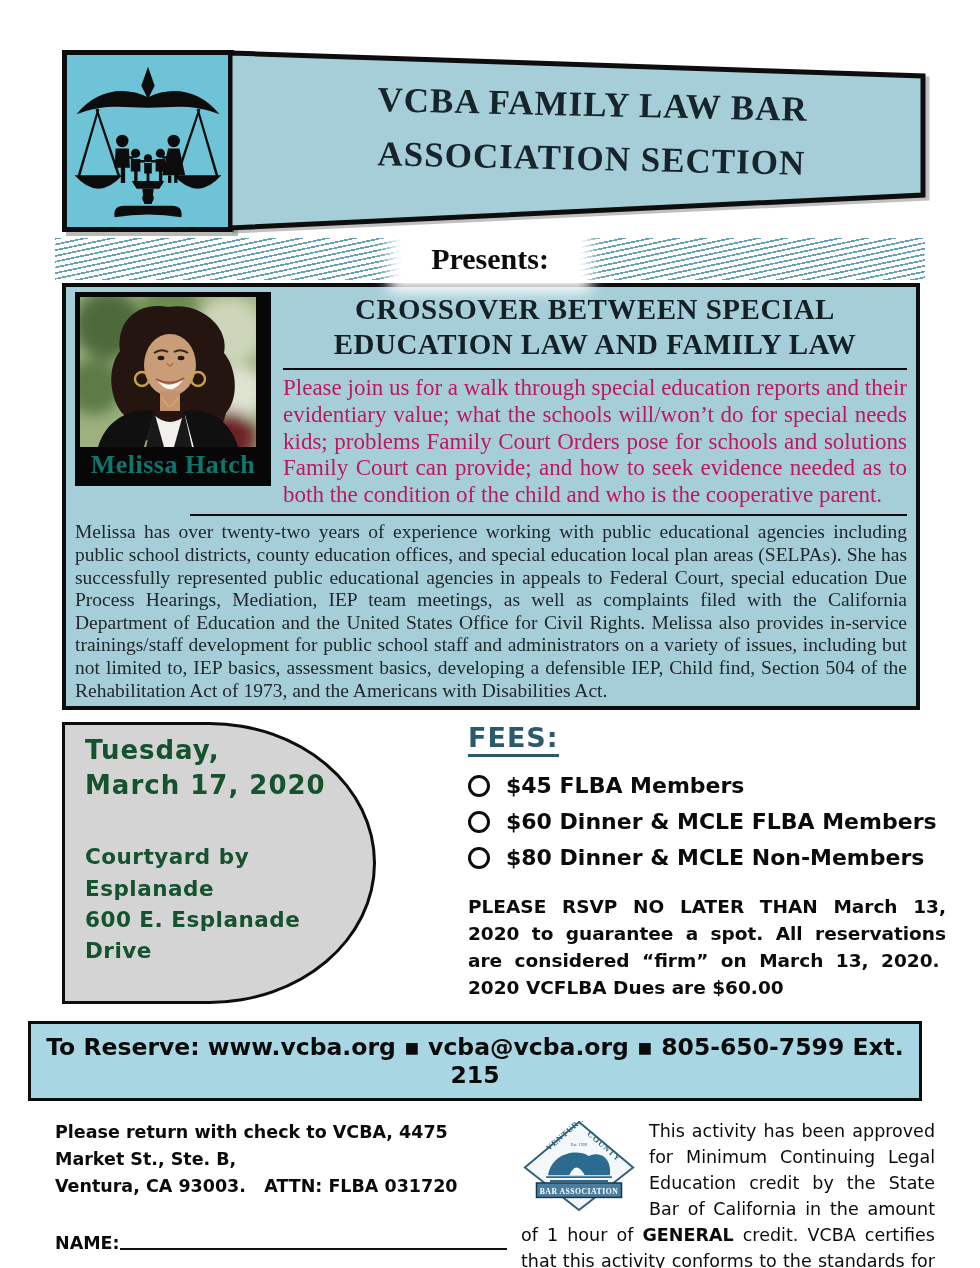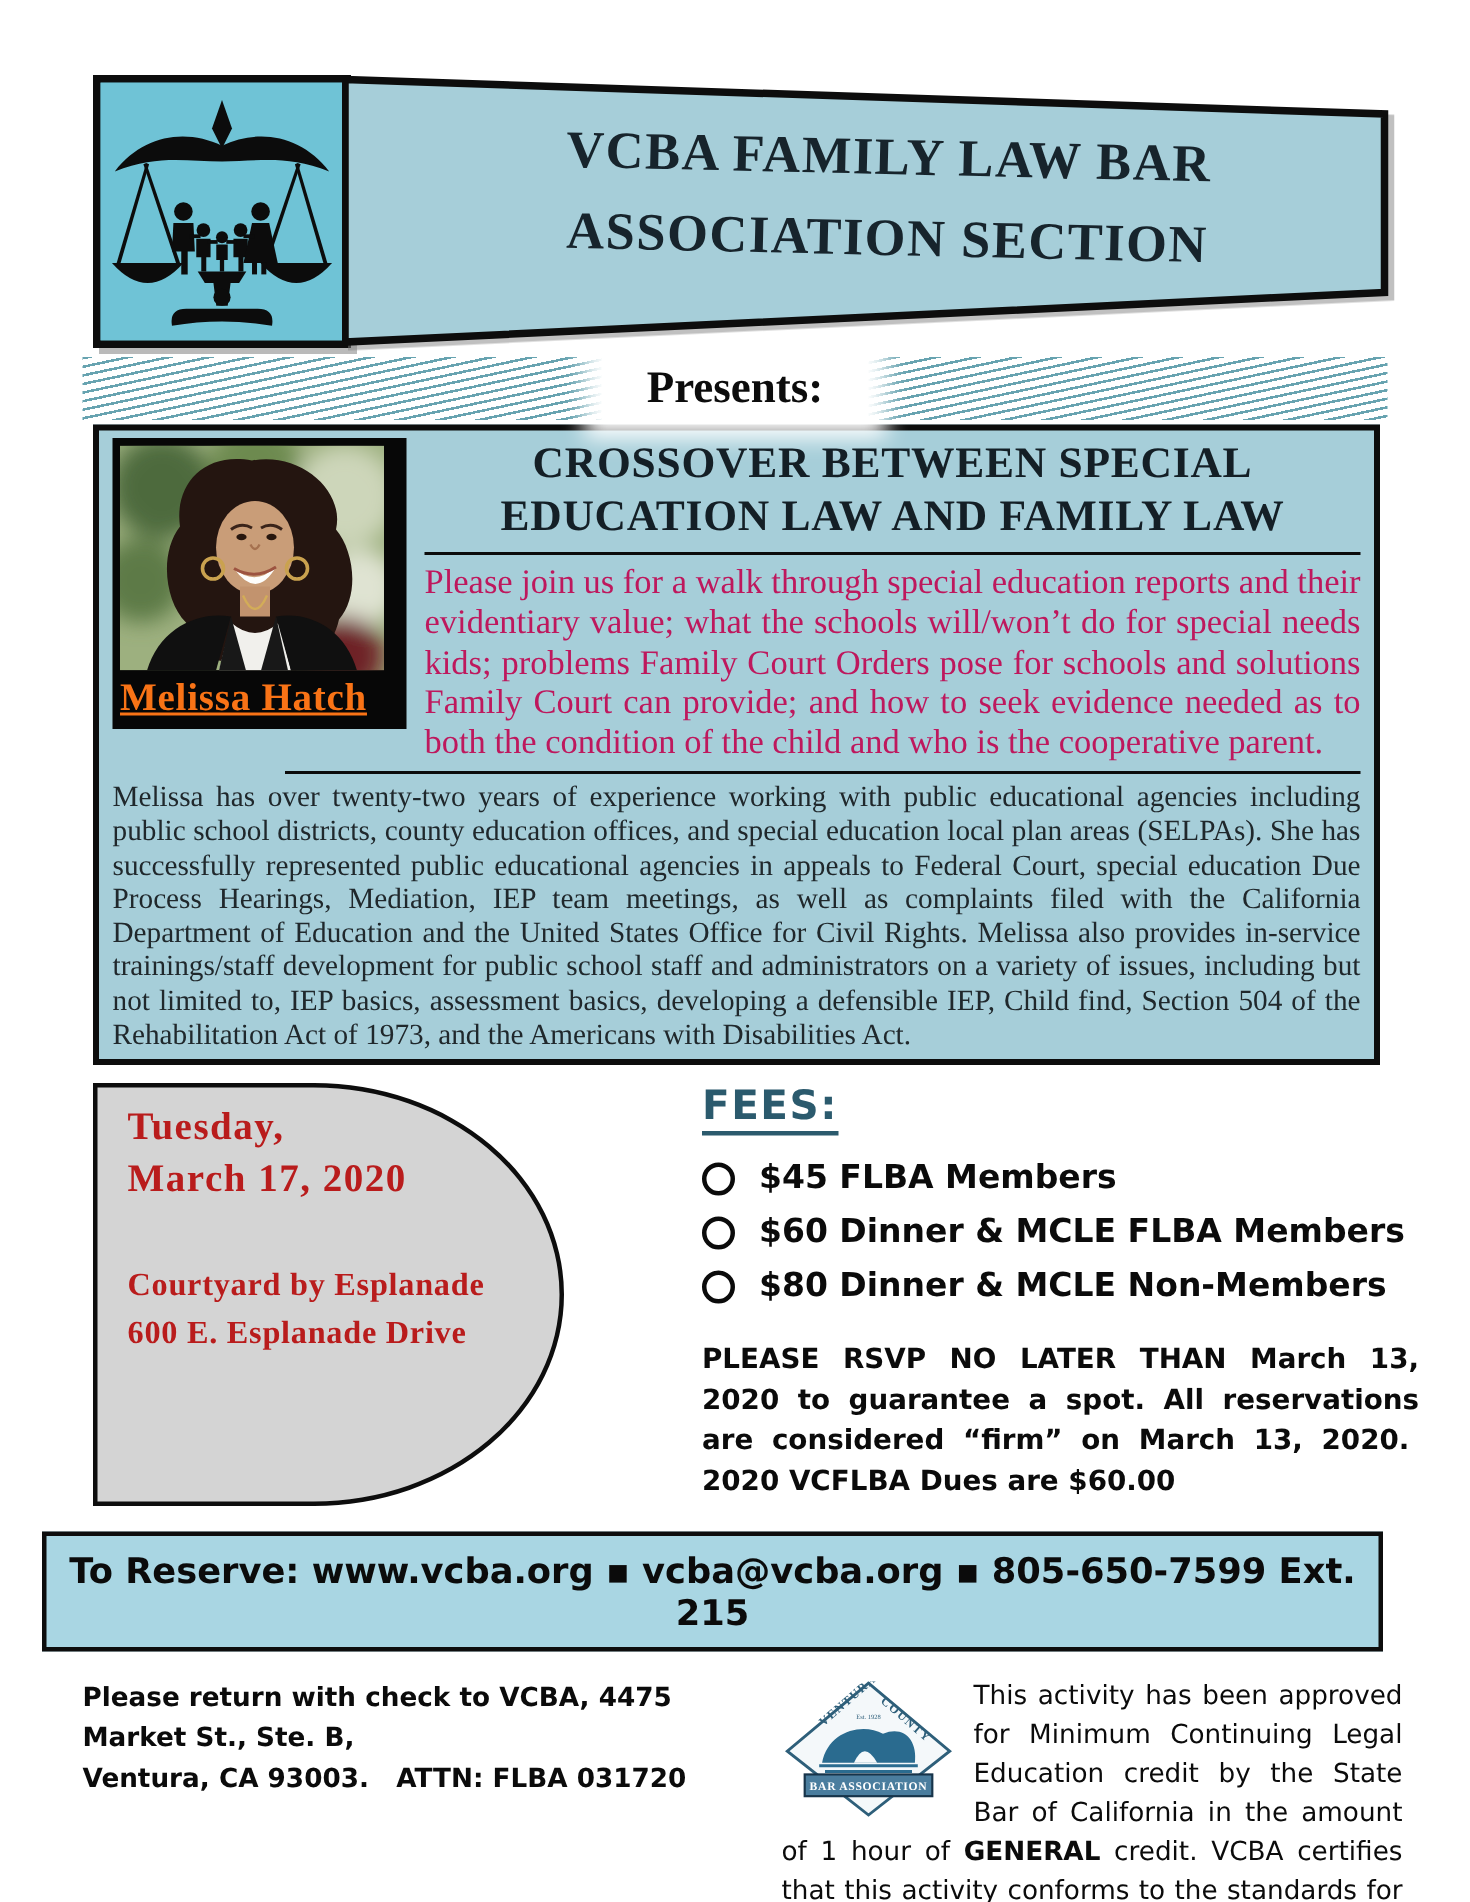"Melissa Hatch" .speaker-name { color: #f97316 -> #0f766e; text-align: none -> center; text-decoration: underline -> none }
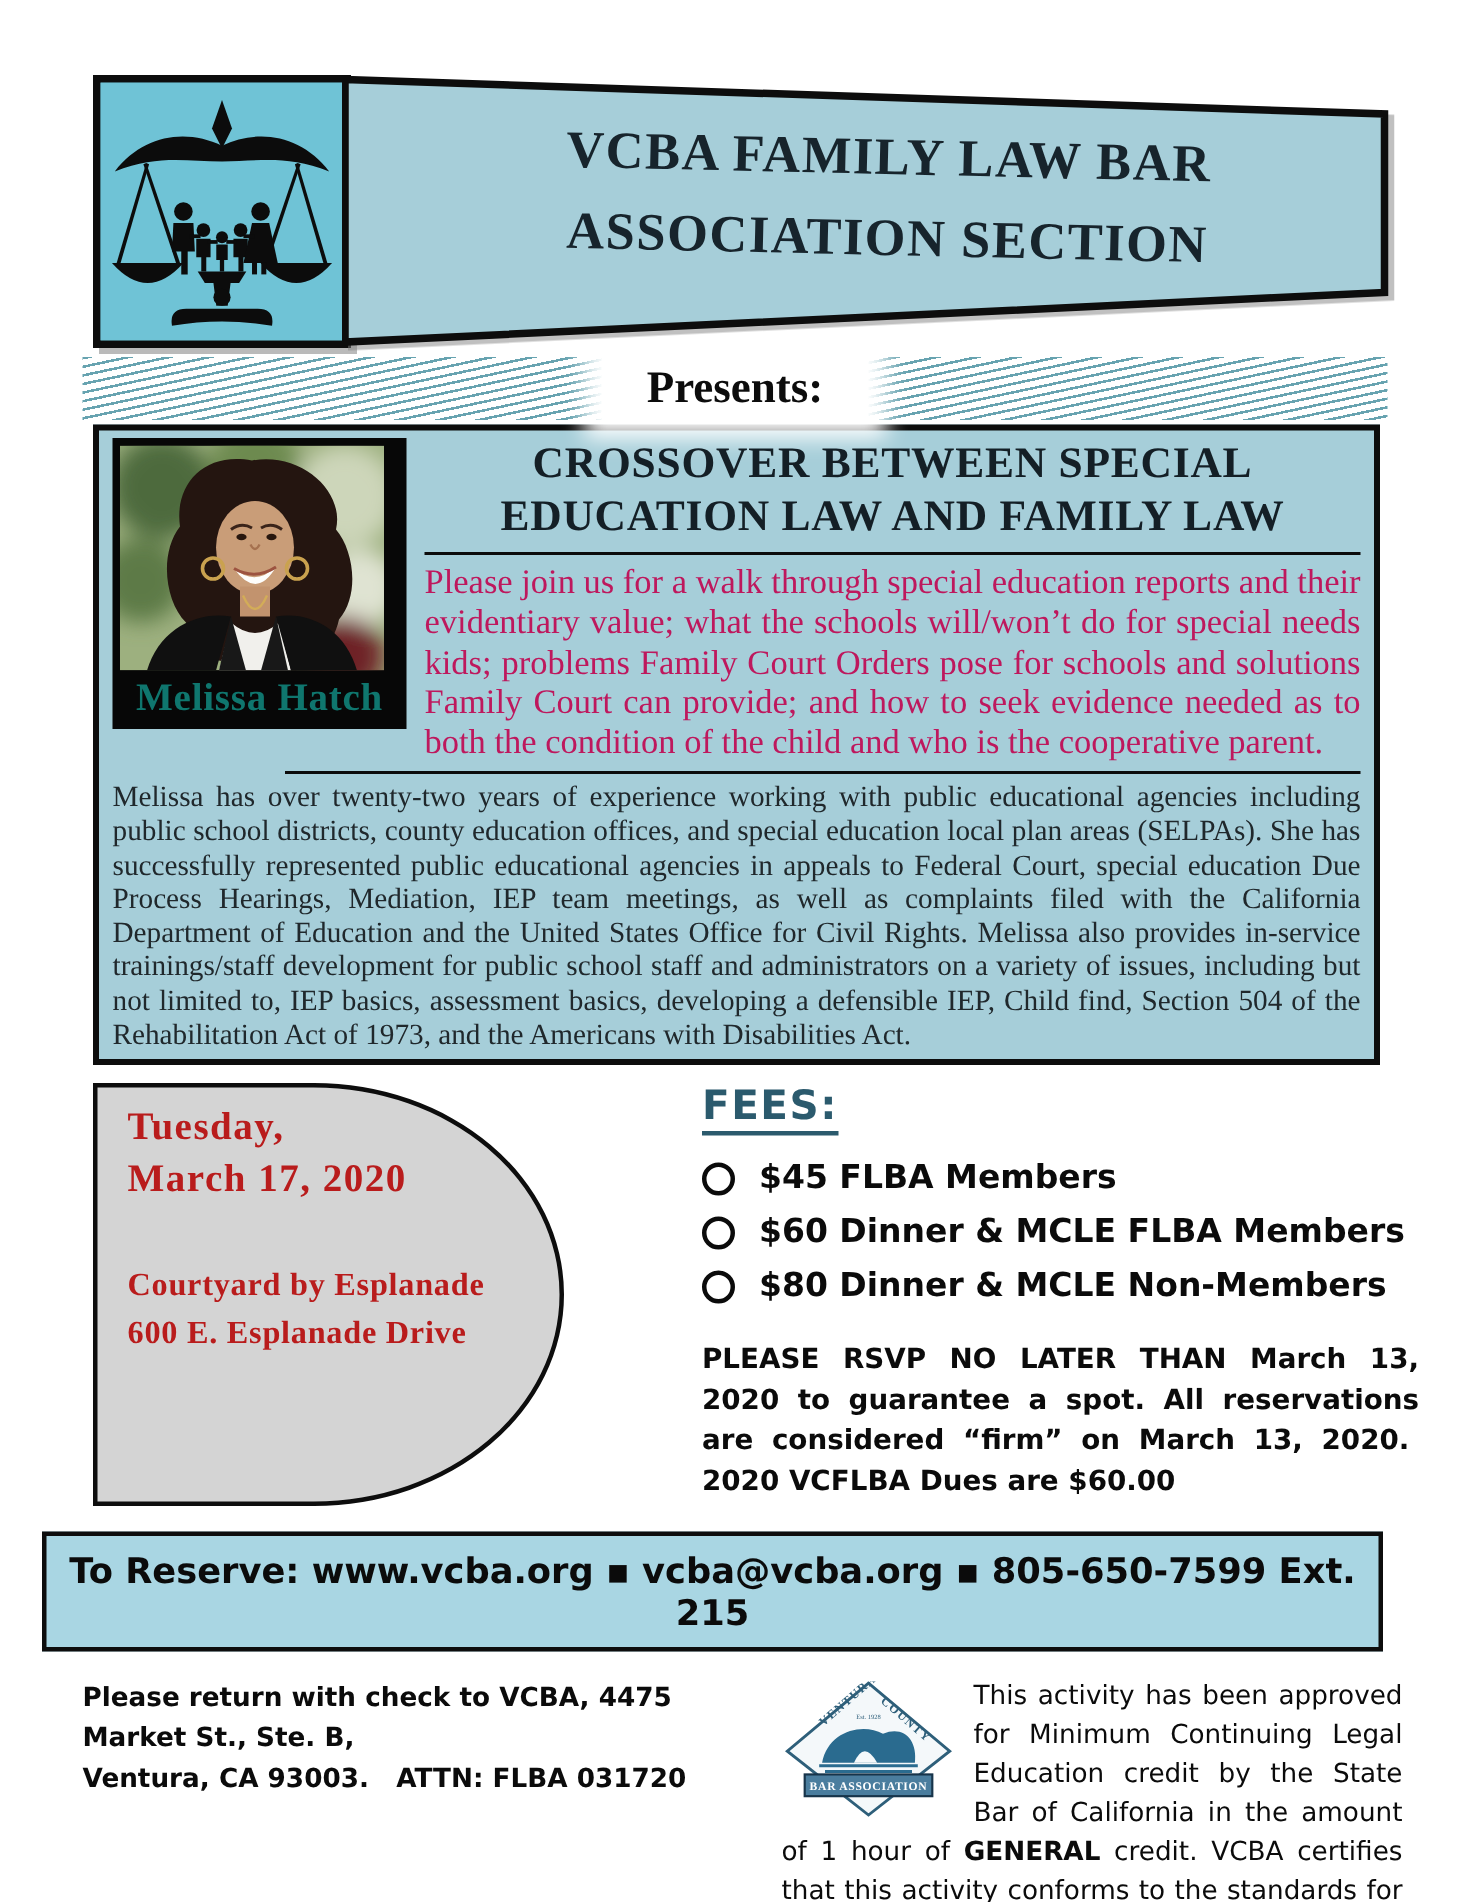"Tuesday," .event-shape { color: #b91c1c -> #14532d; font-family: Liberation Serif, serif -> none }
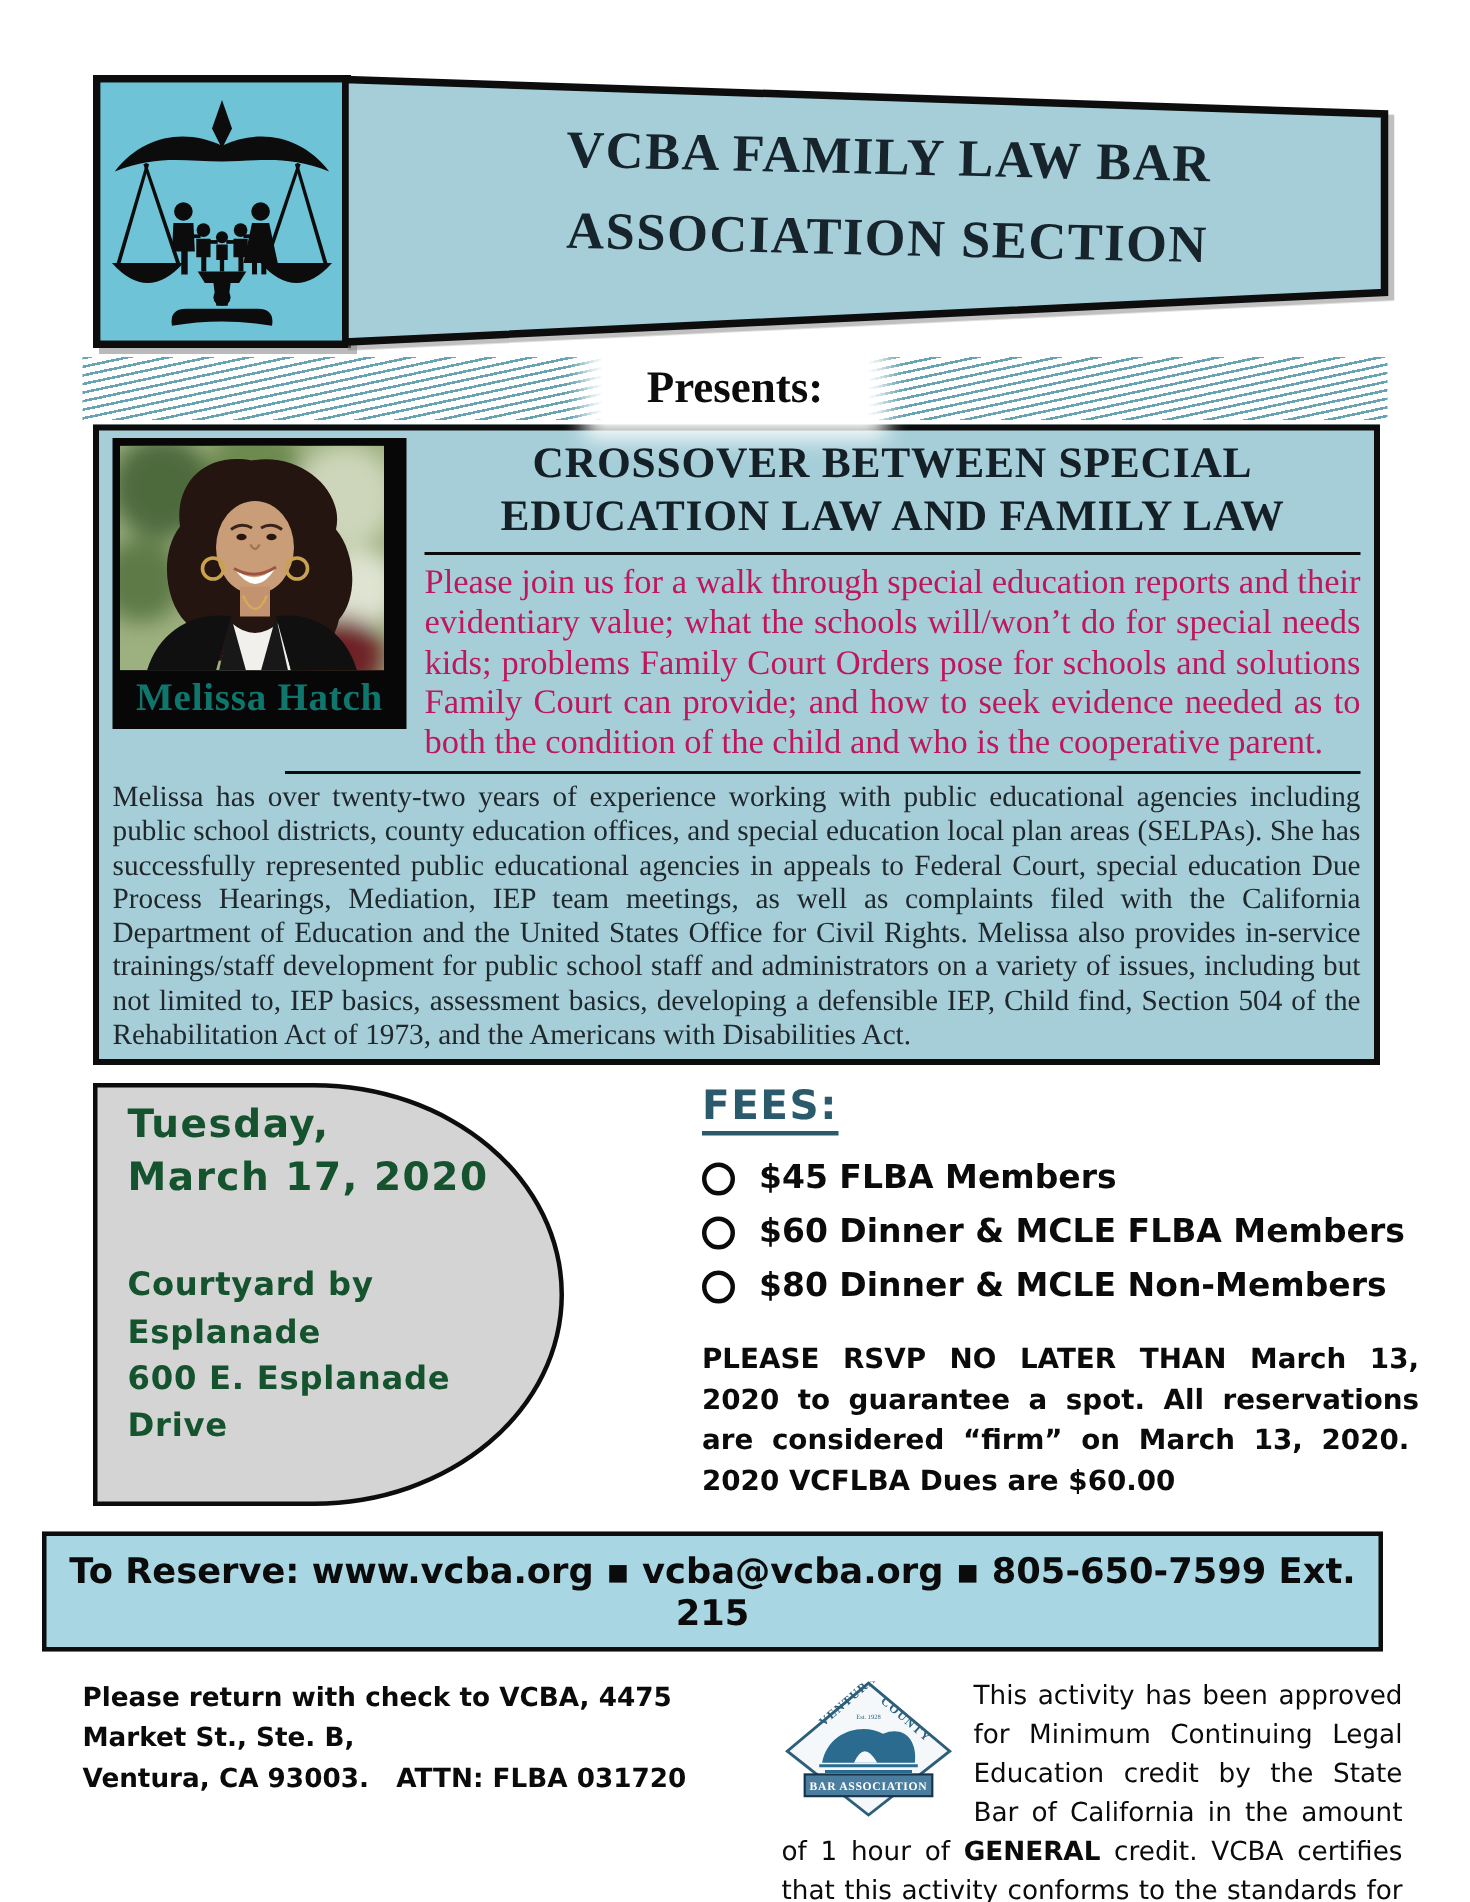"NAME:" div.form-line { html: none -> <div> <span>NAME:</span> <span></span> </div> }
